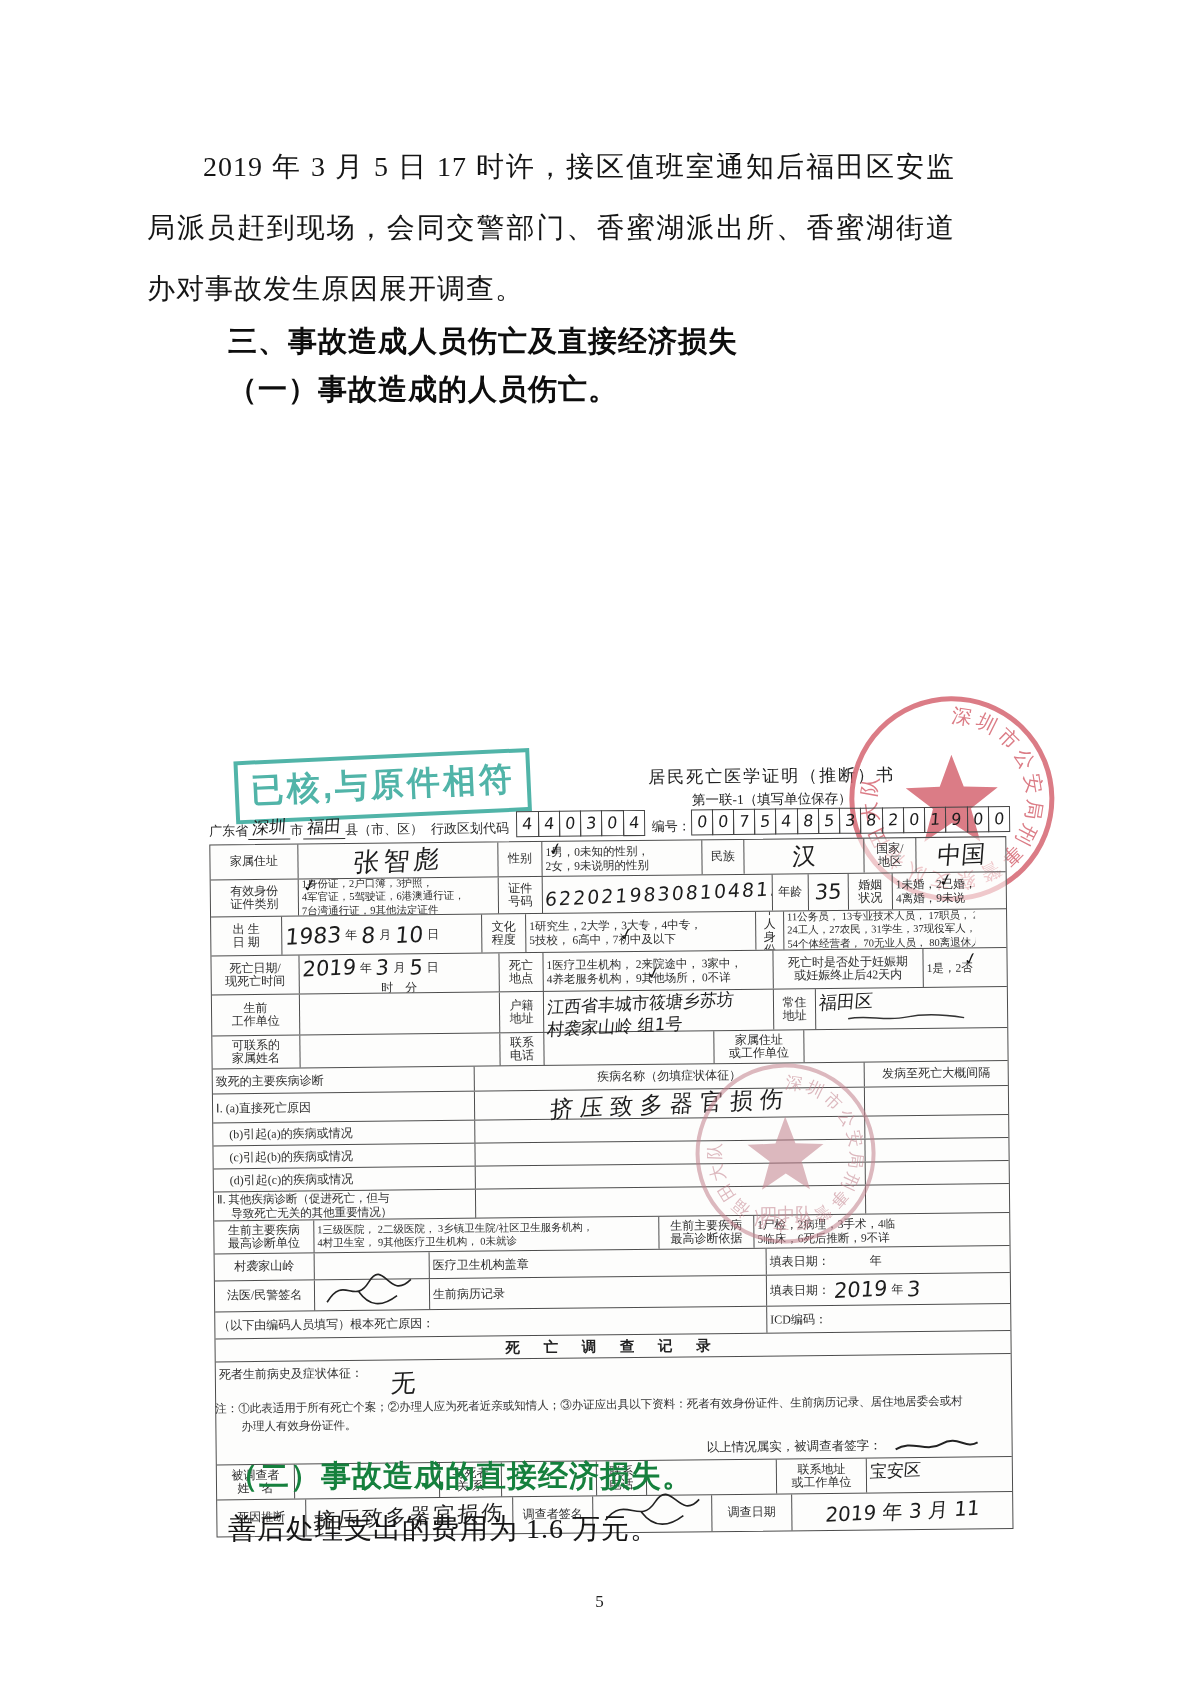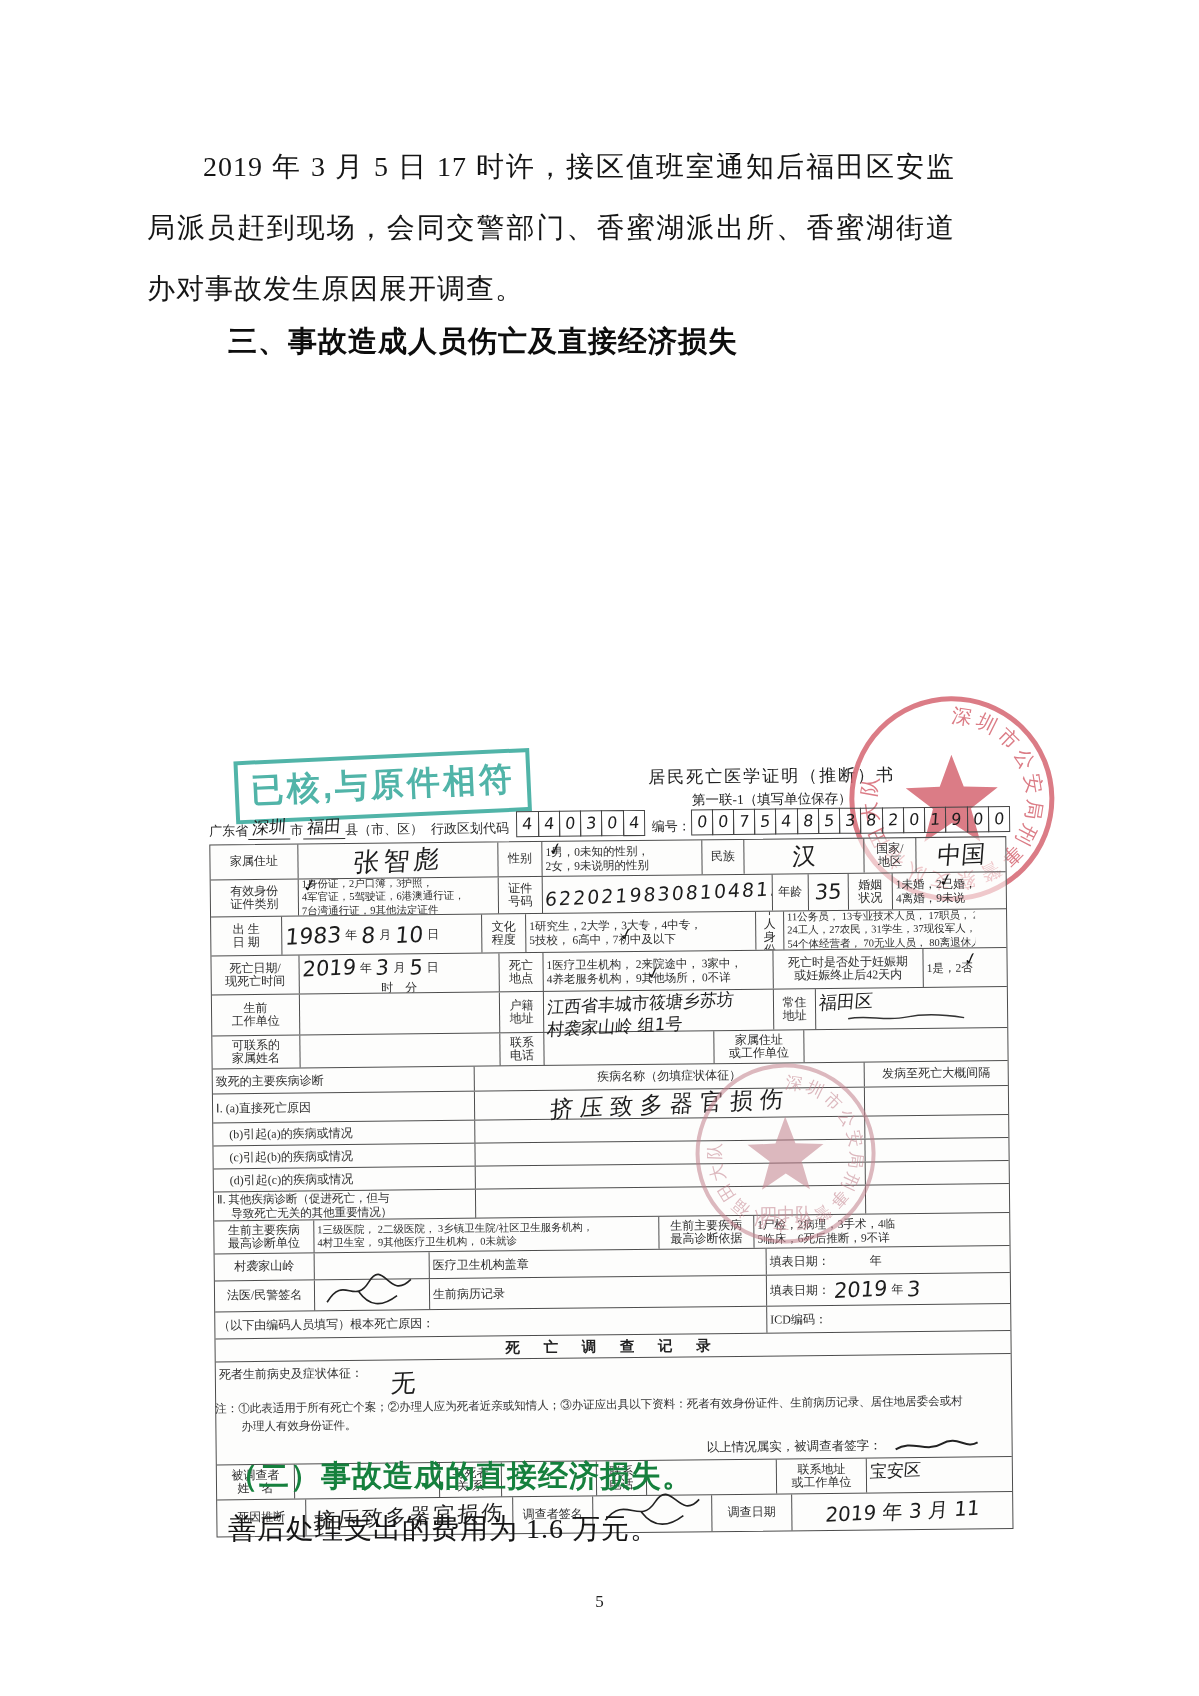"（一）事故造成的人员伤亡。" div.h31 { html: none -> <div>（一）事故造成的人员伤亡。</div> }
